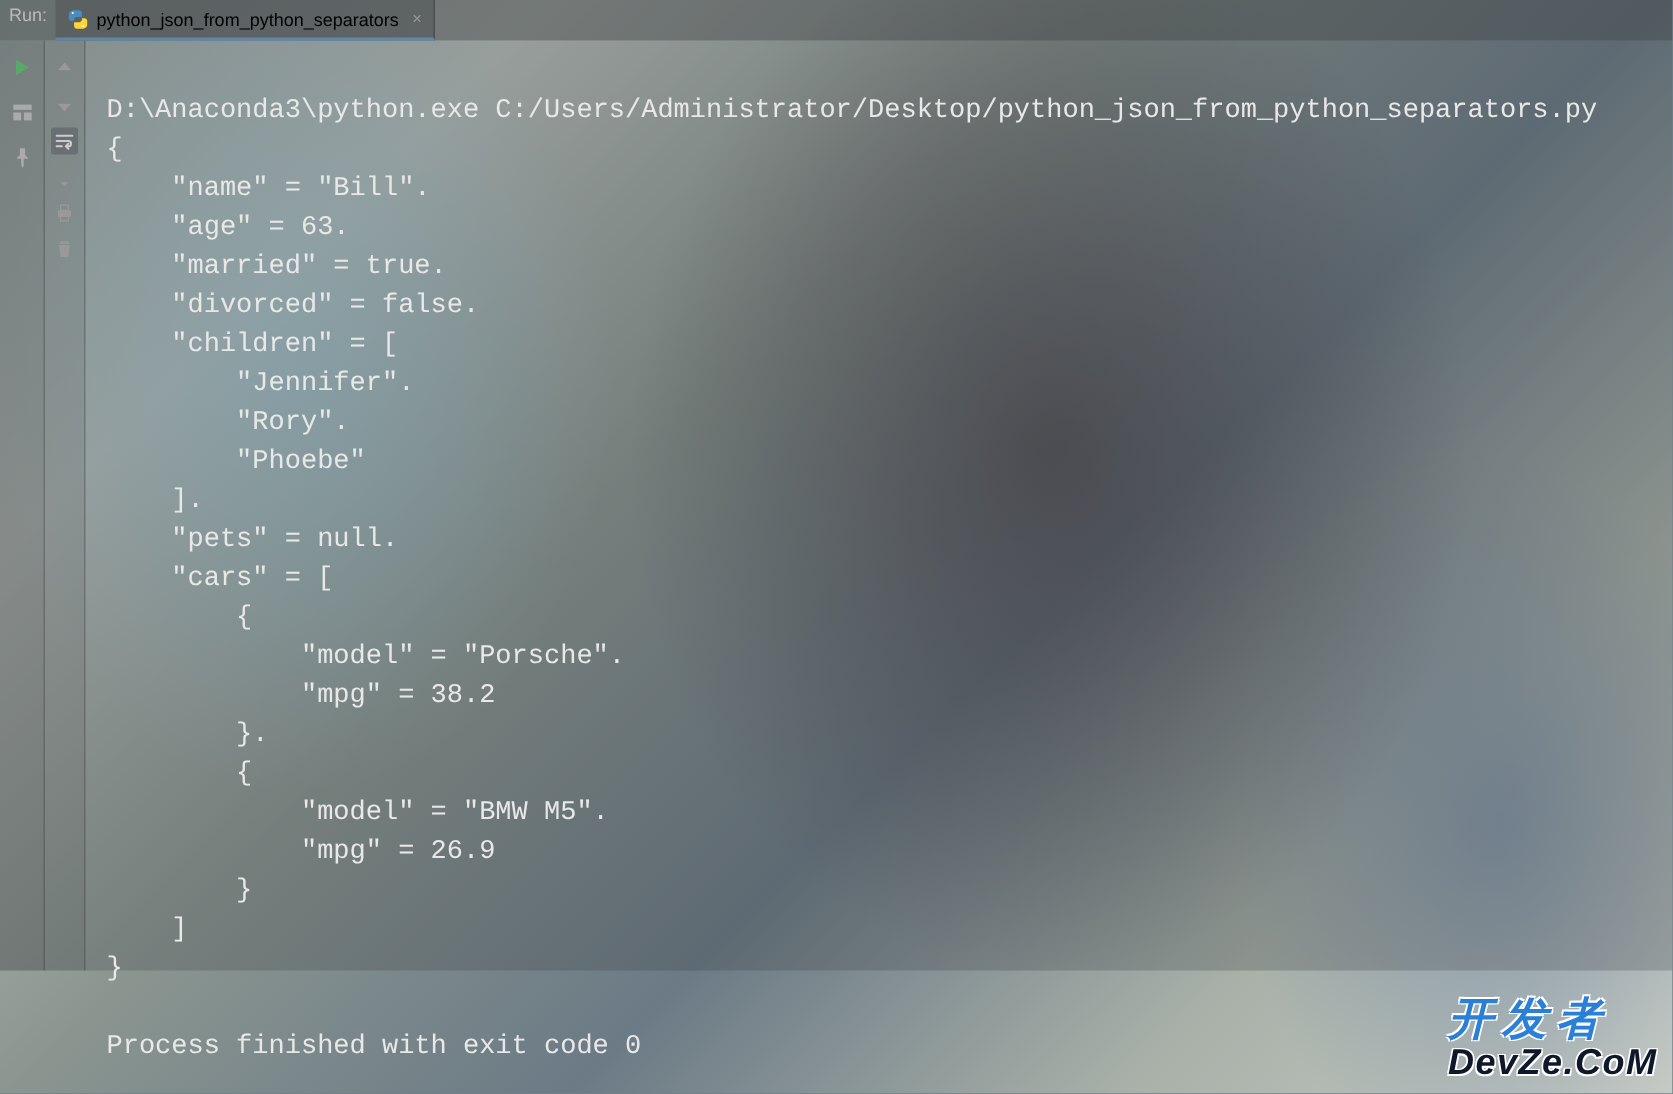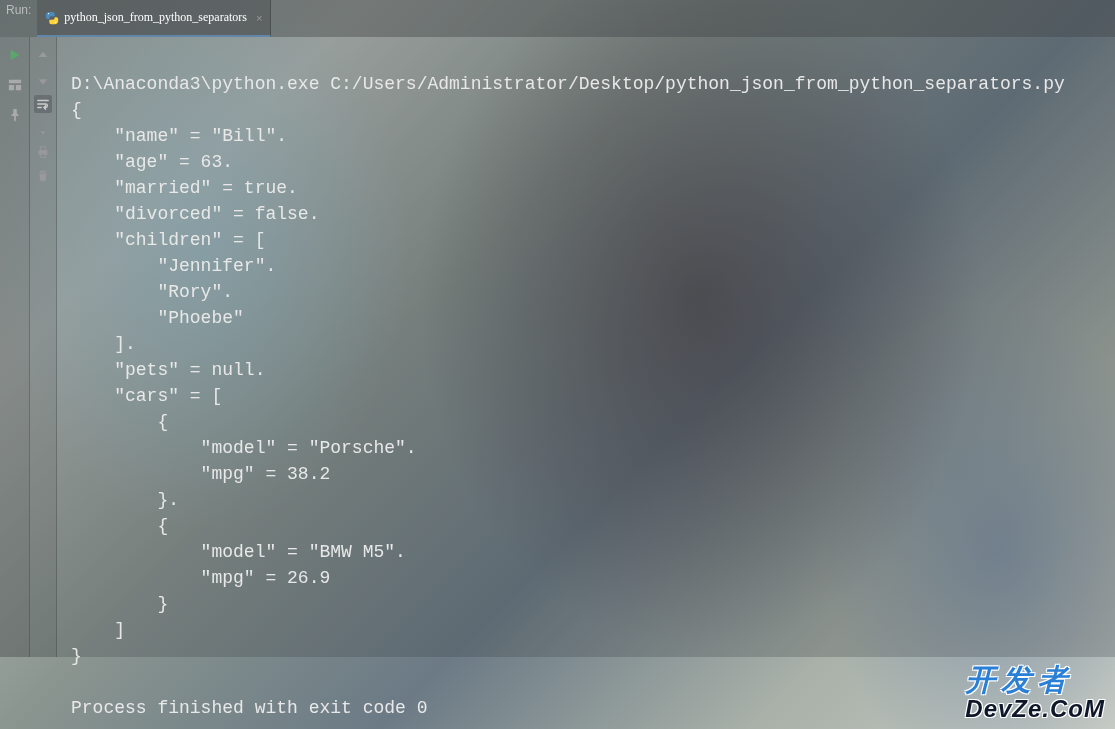"Run:" .top-bar { height: 37px -> 27px }
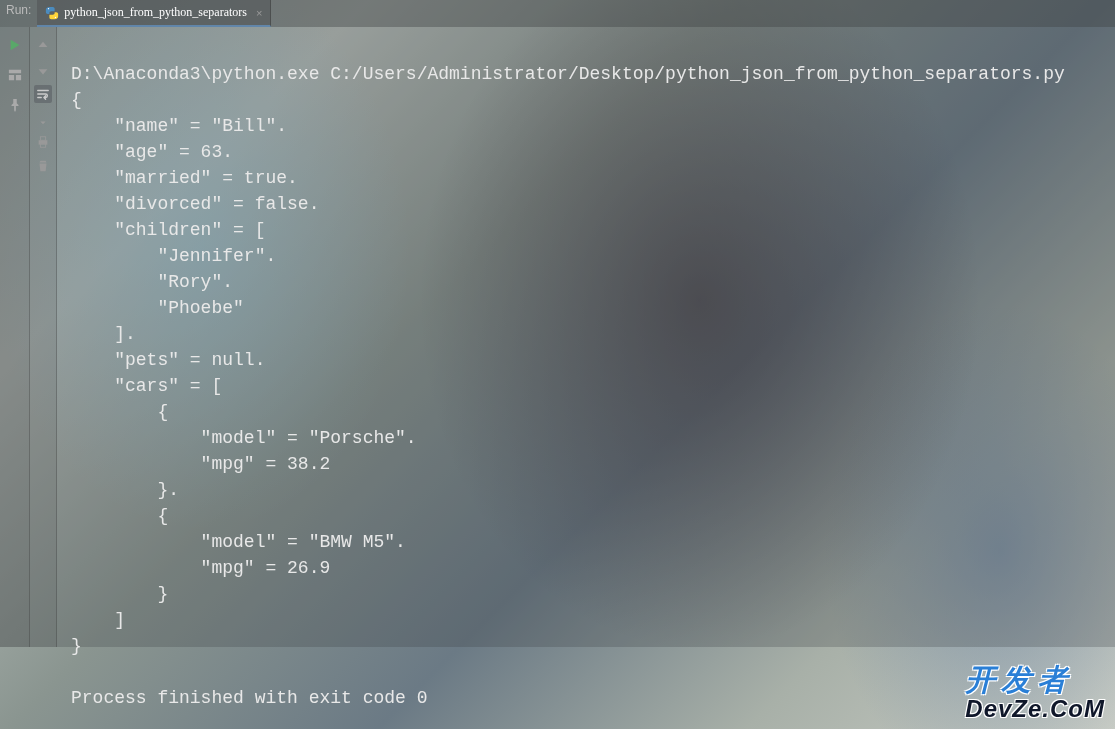"python_json_from_python_separators" .tab-label { color: #ffffff -> #000000; font-family: Liberation Serif, serif -> none }
